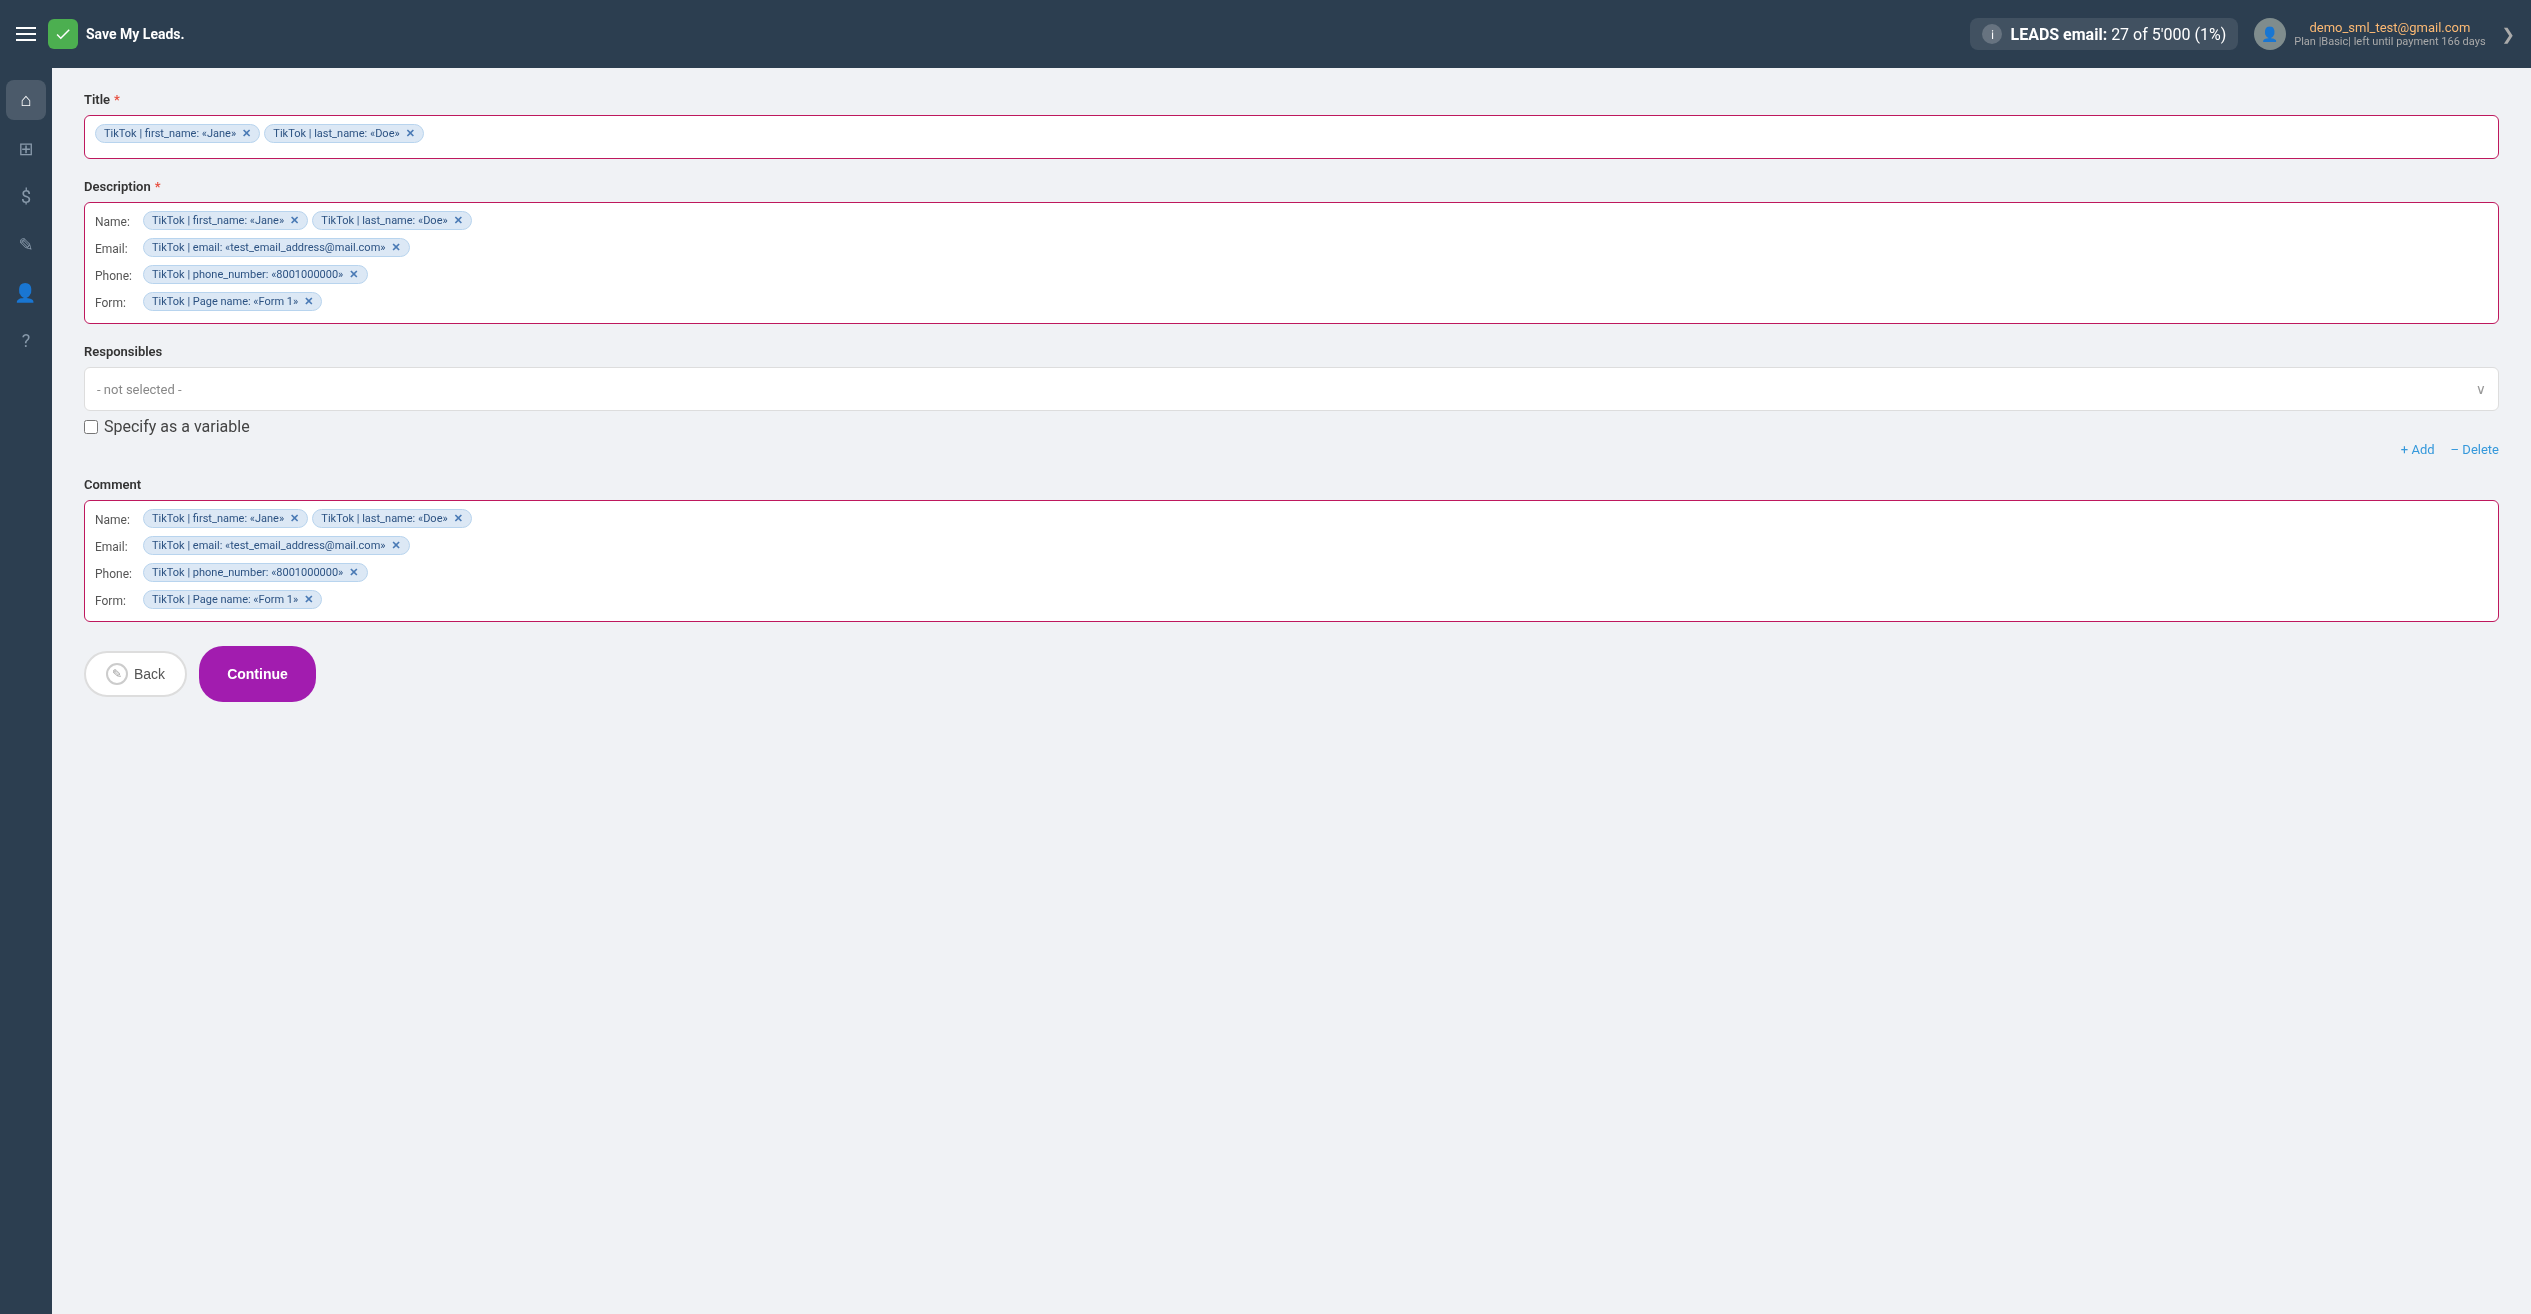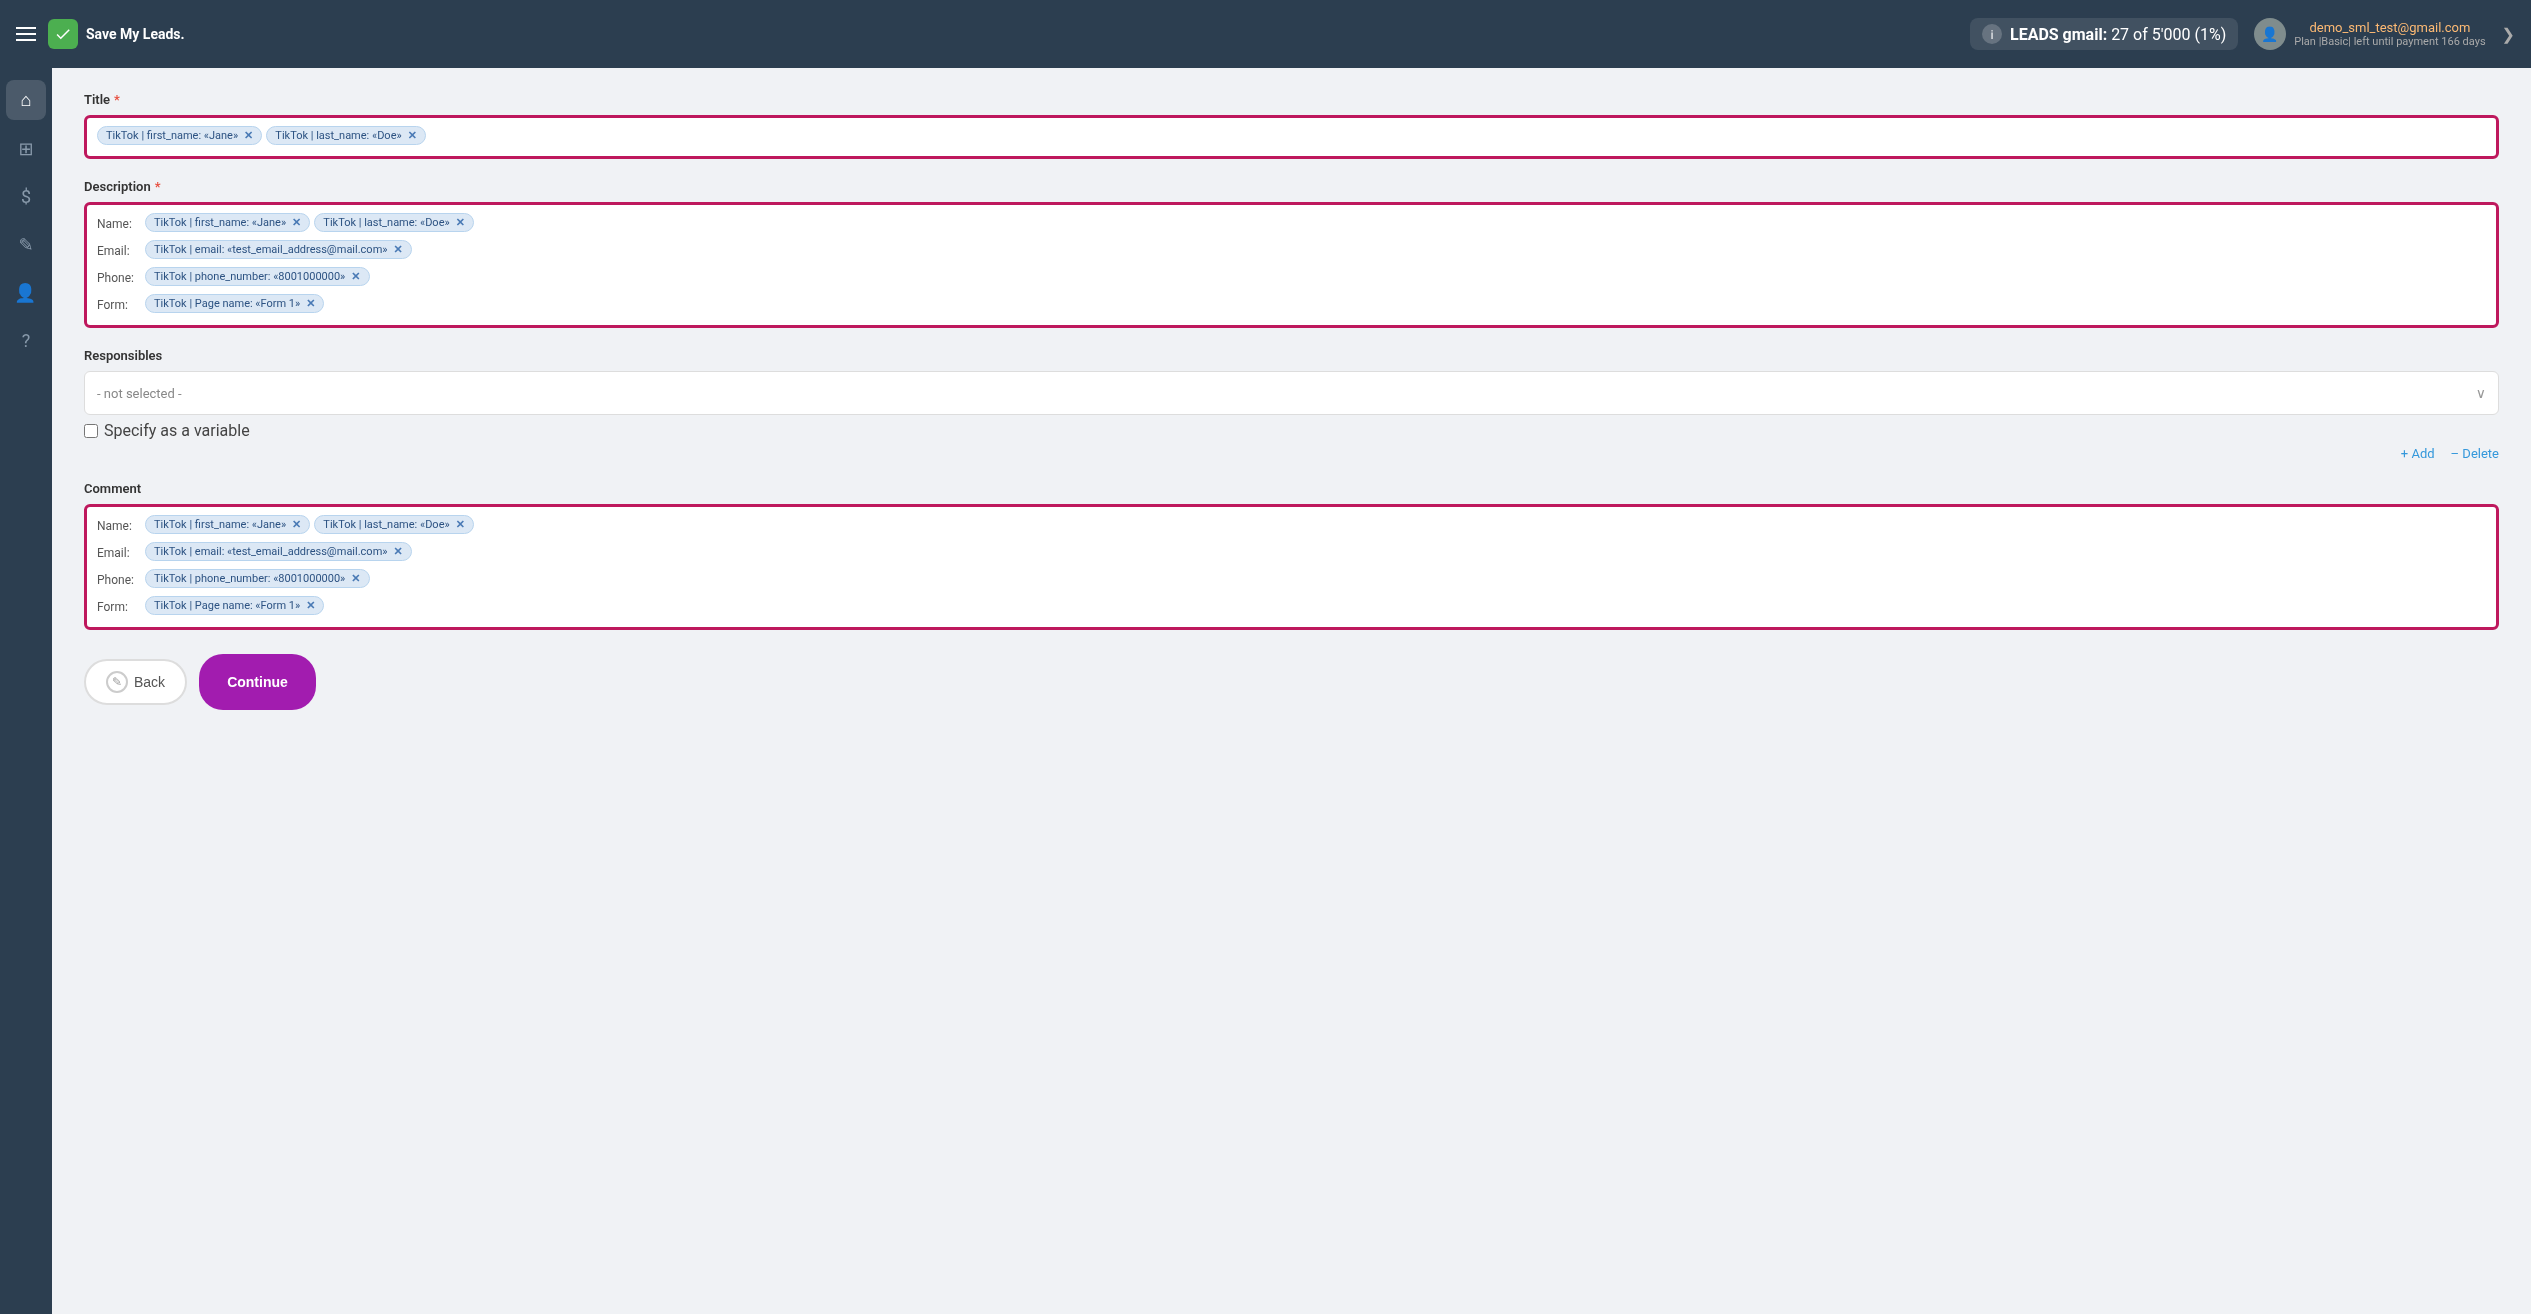"LEADS gmail:" strong { text: gmail -> email }
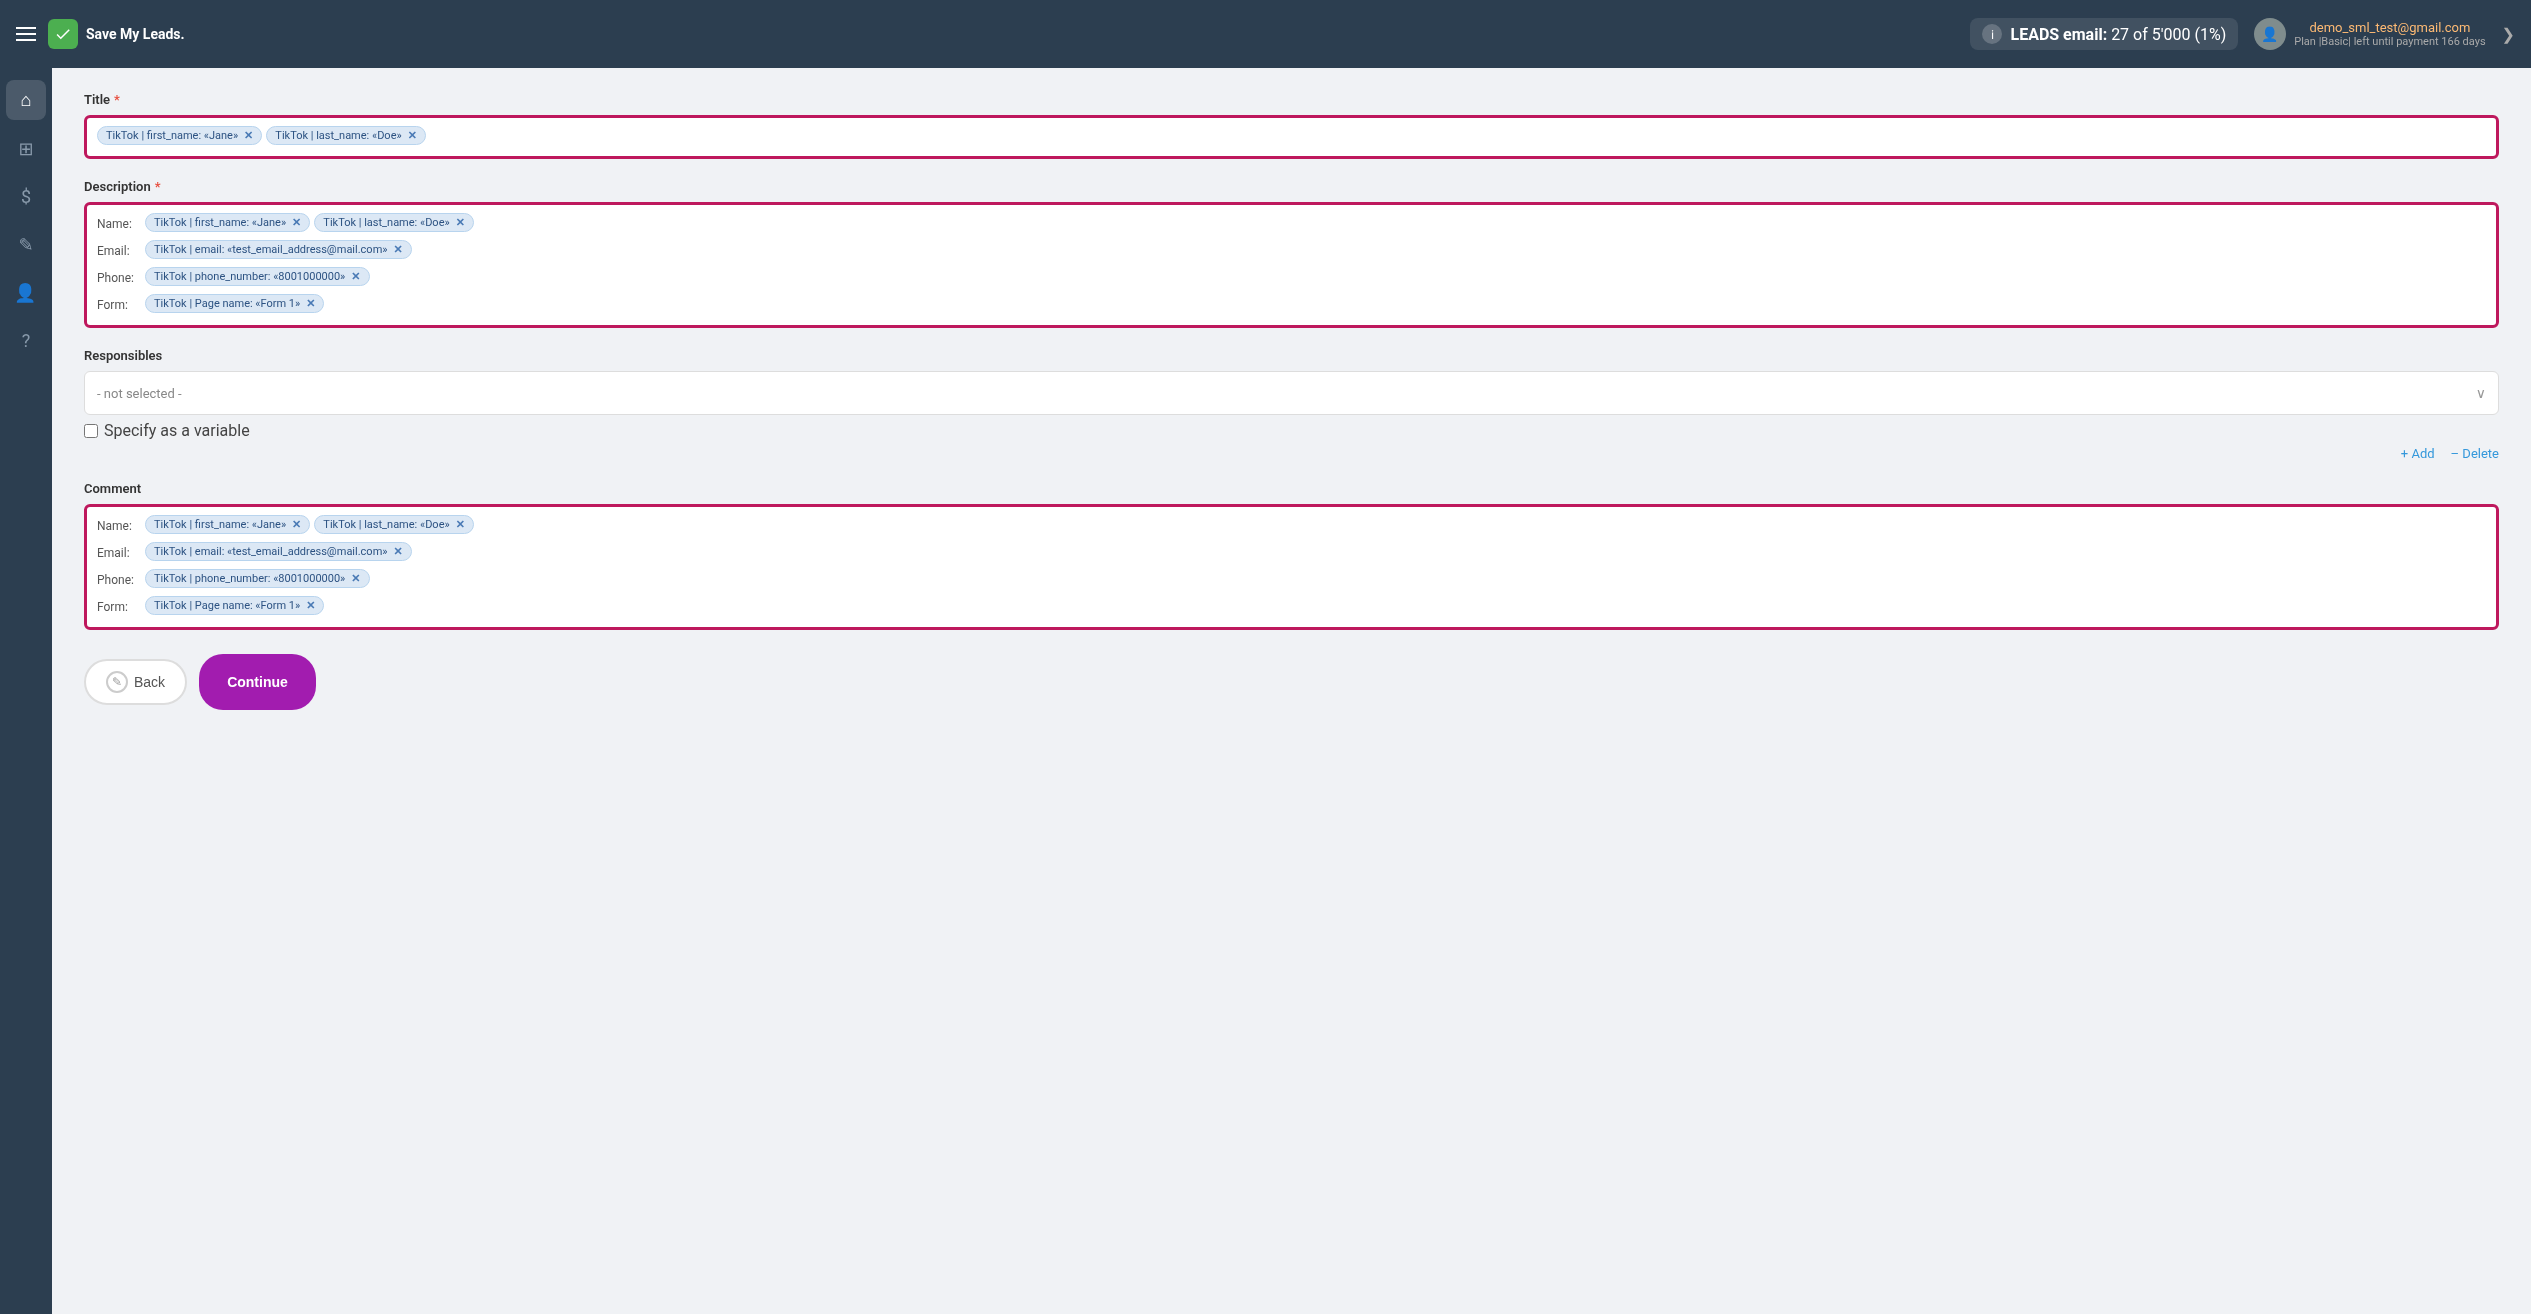"TikTok | first_name: «Jane»" .field-box { border: 3px solid #be185d -> 1px solid #be185d }
